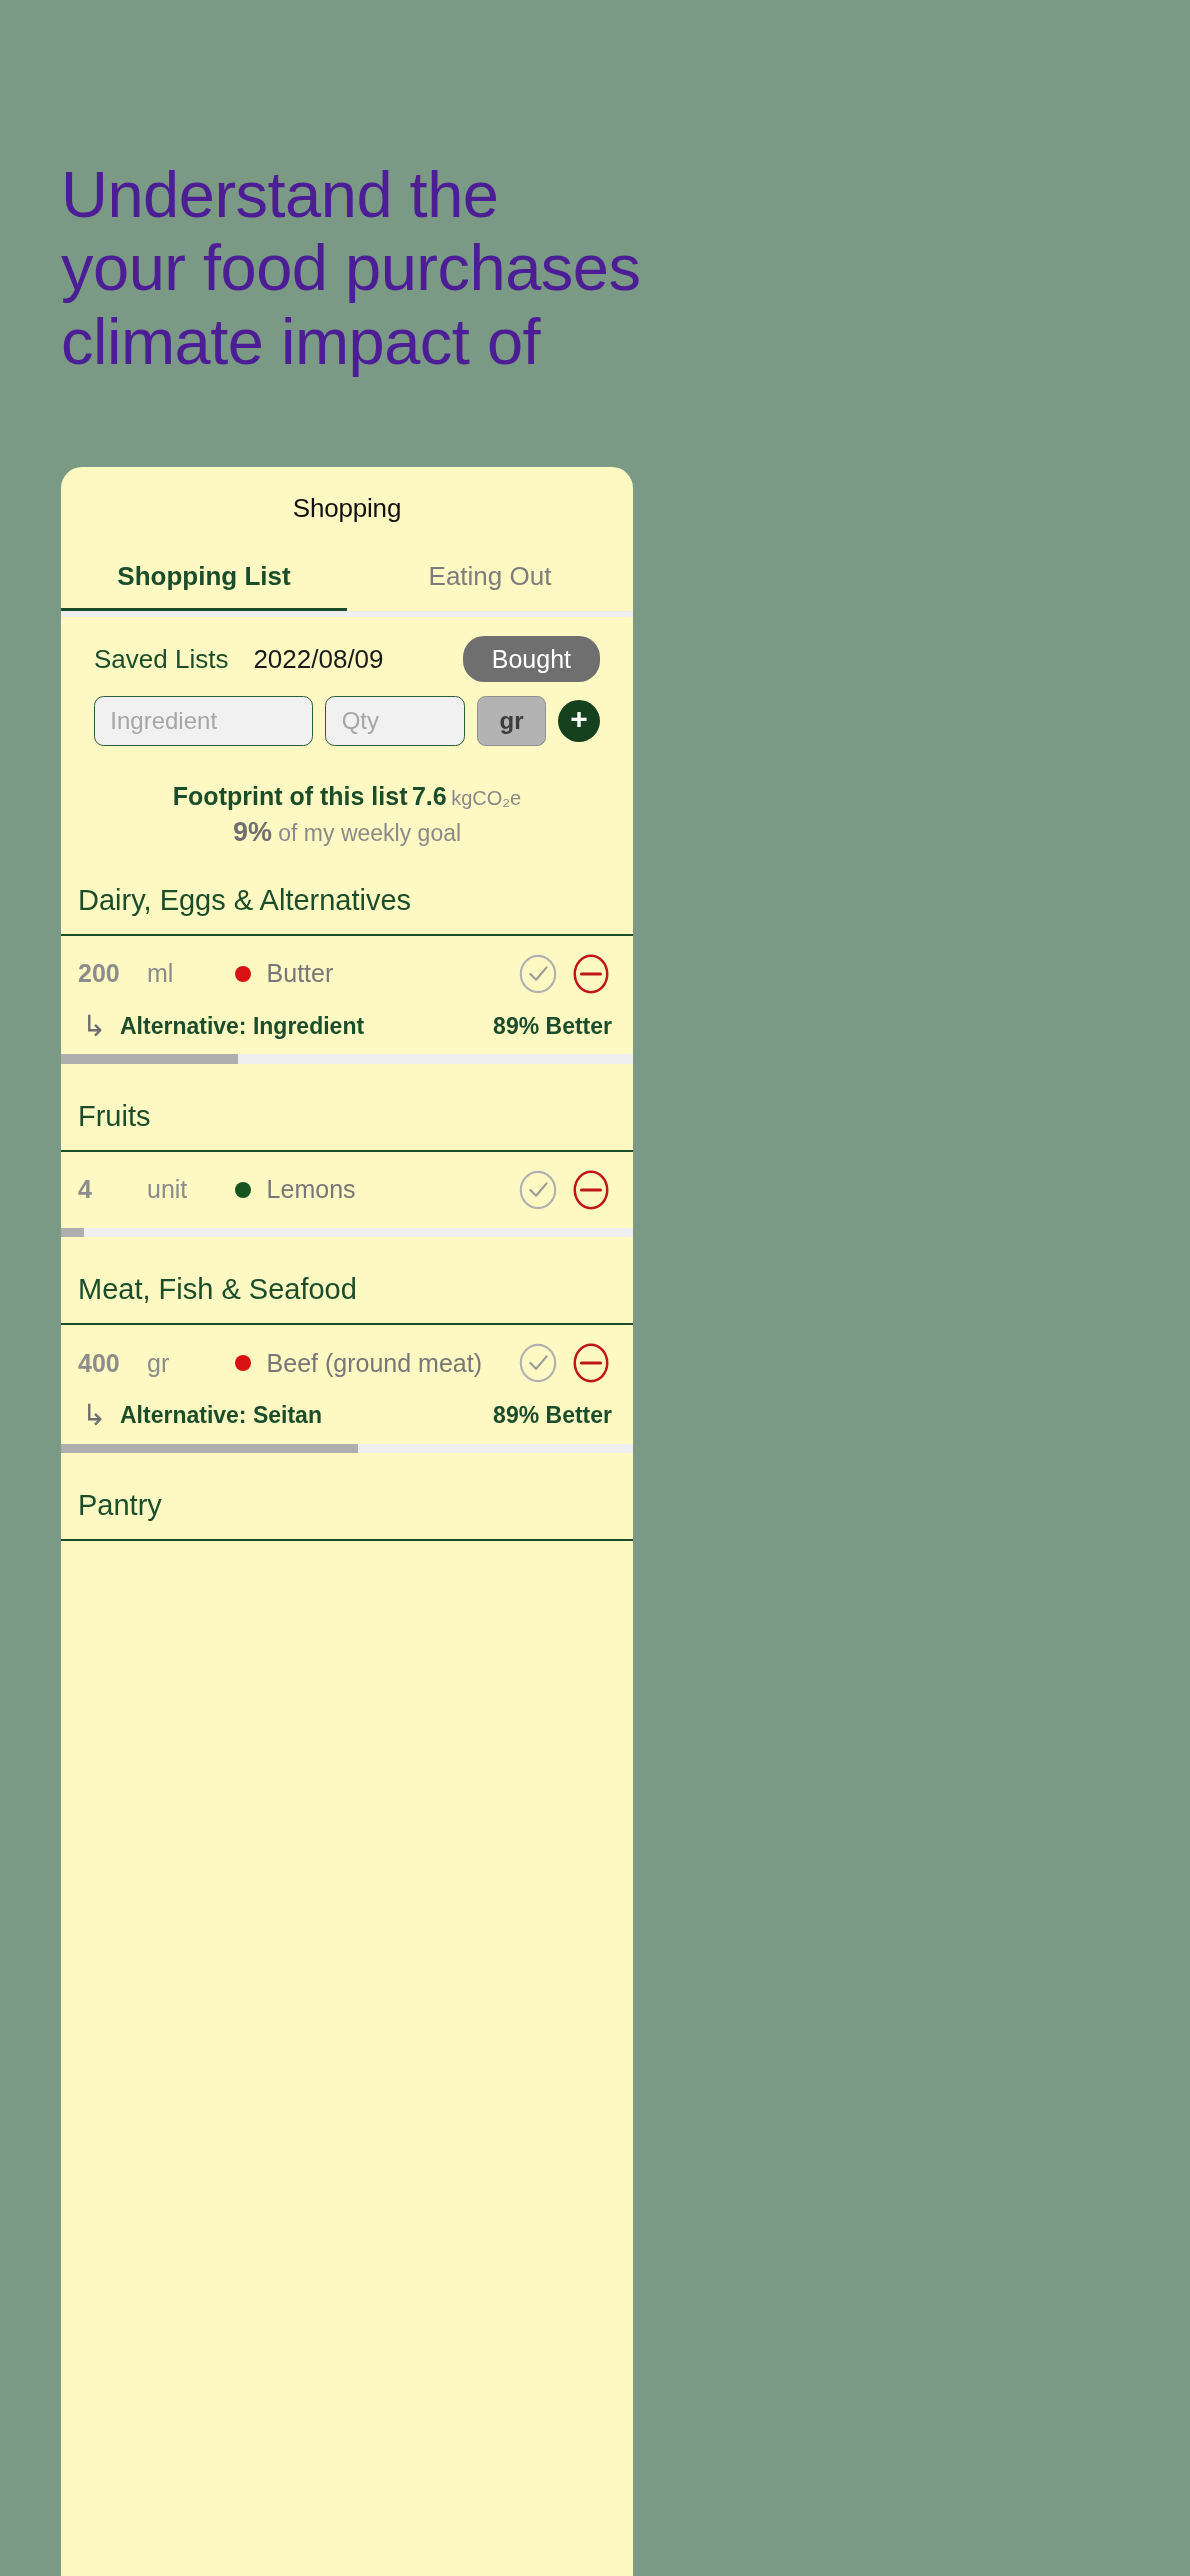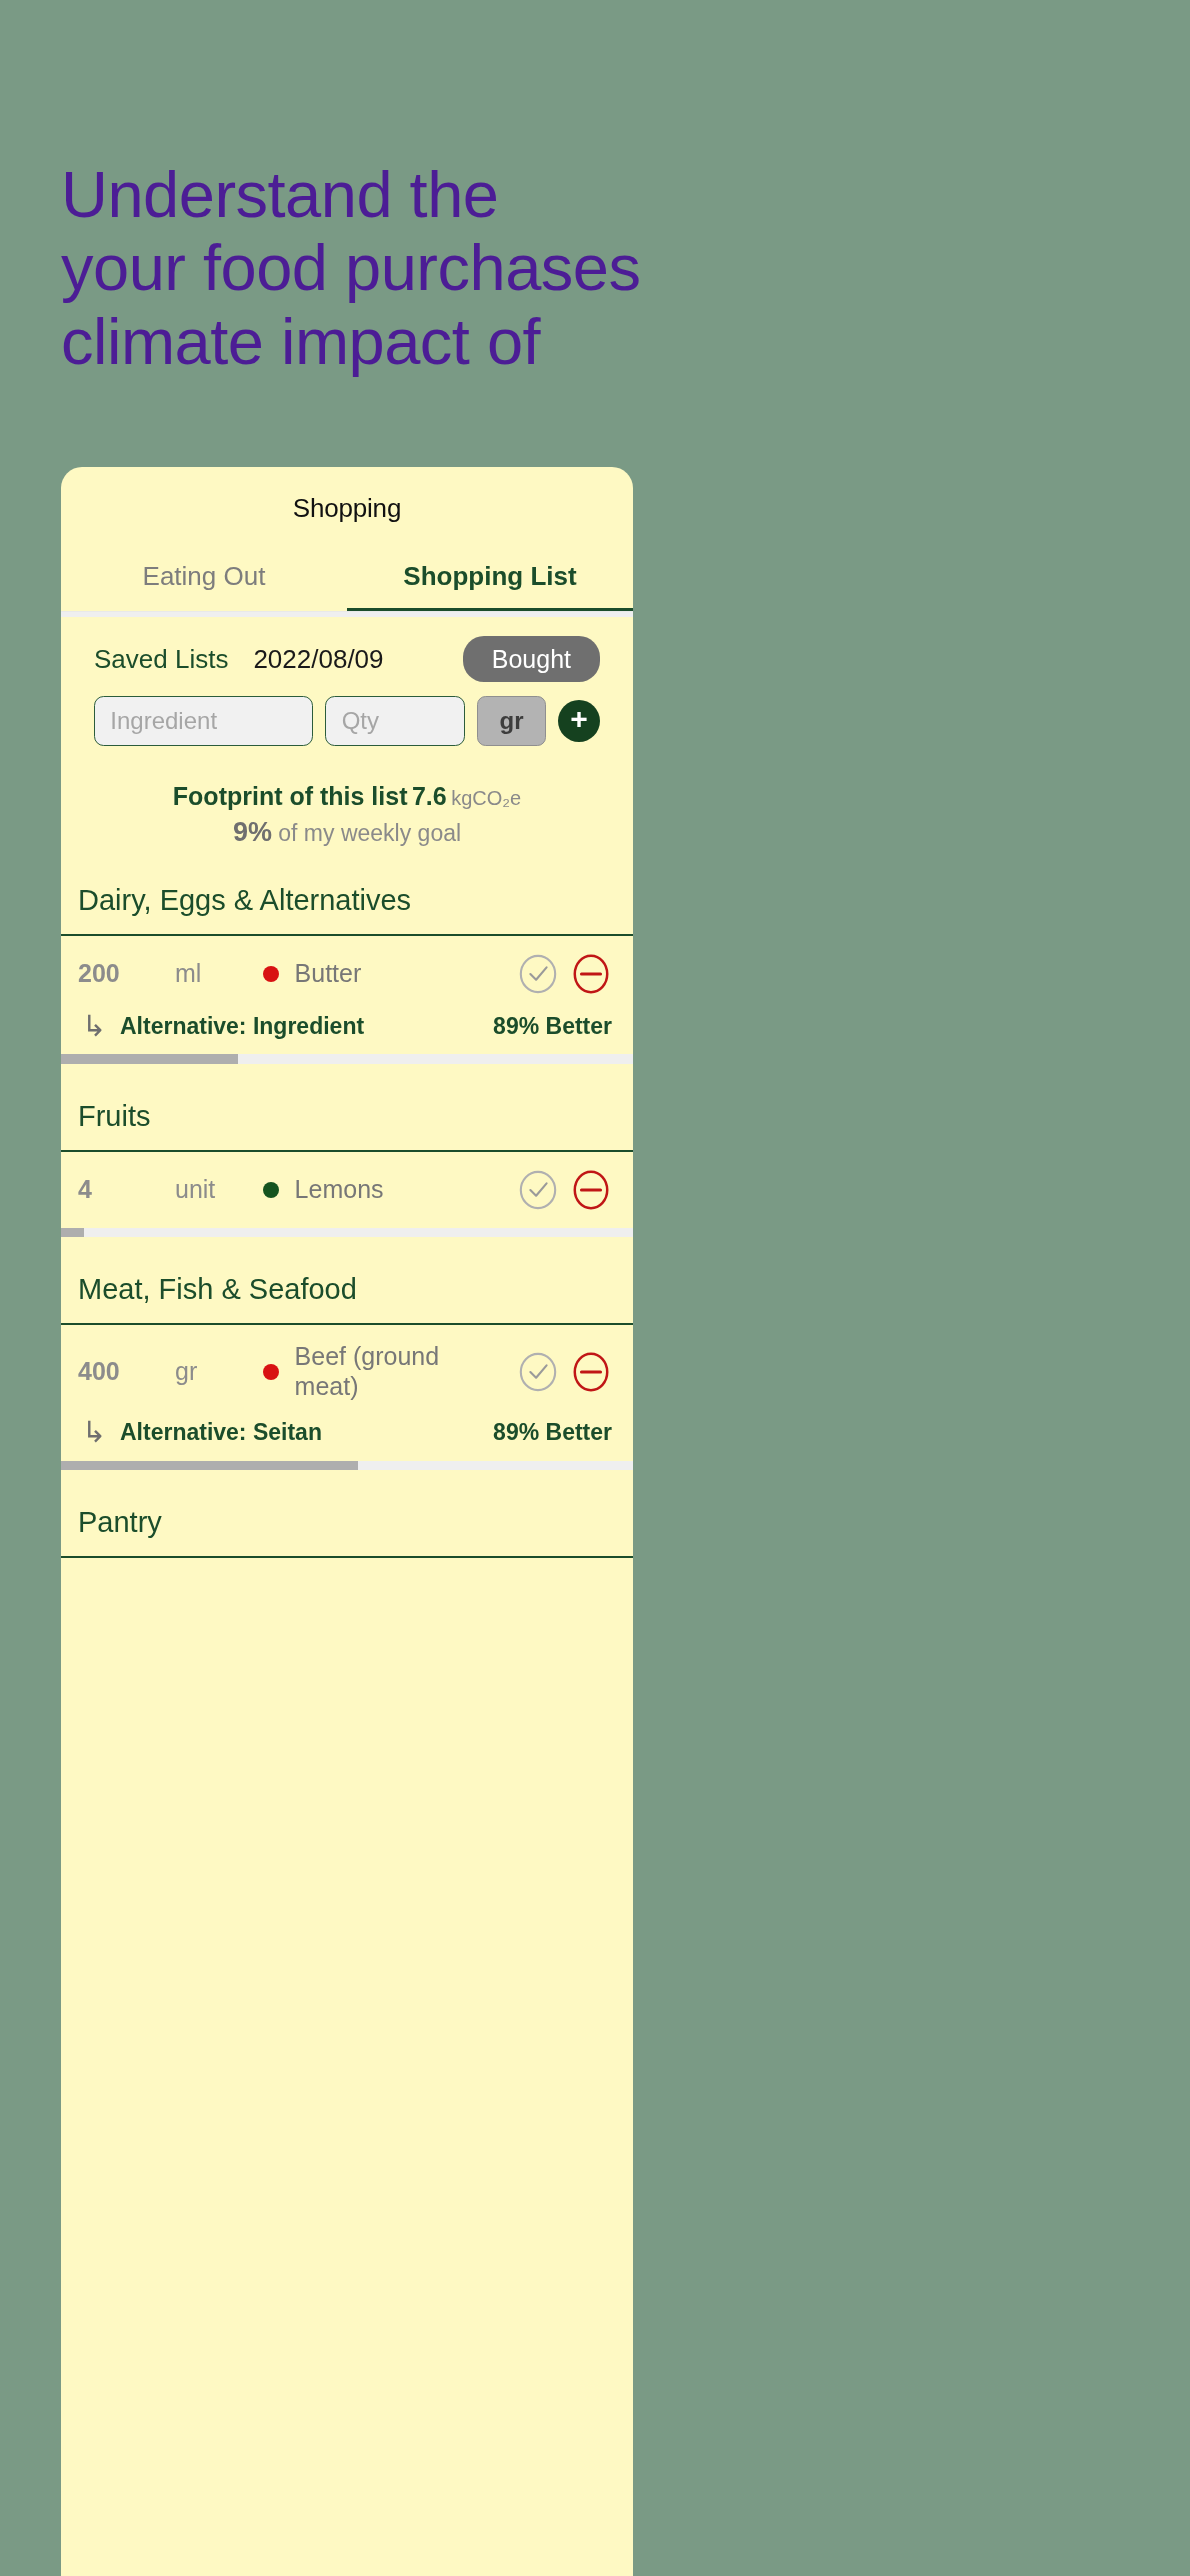"Eating Out" div.tab { order: before "Shopping List" -> after "Shopping List" }
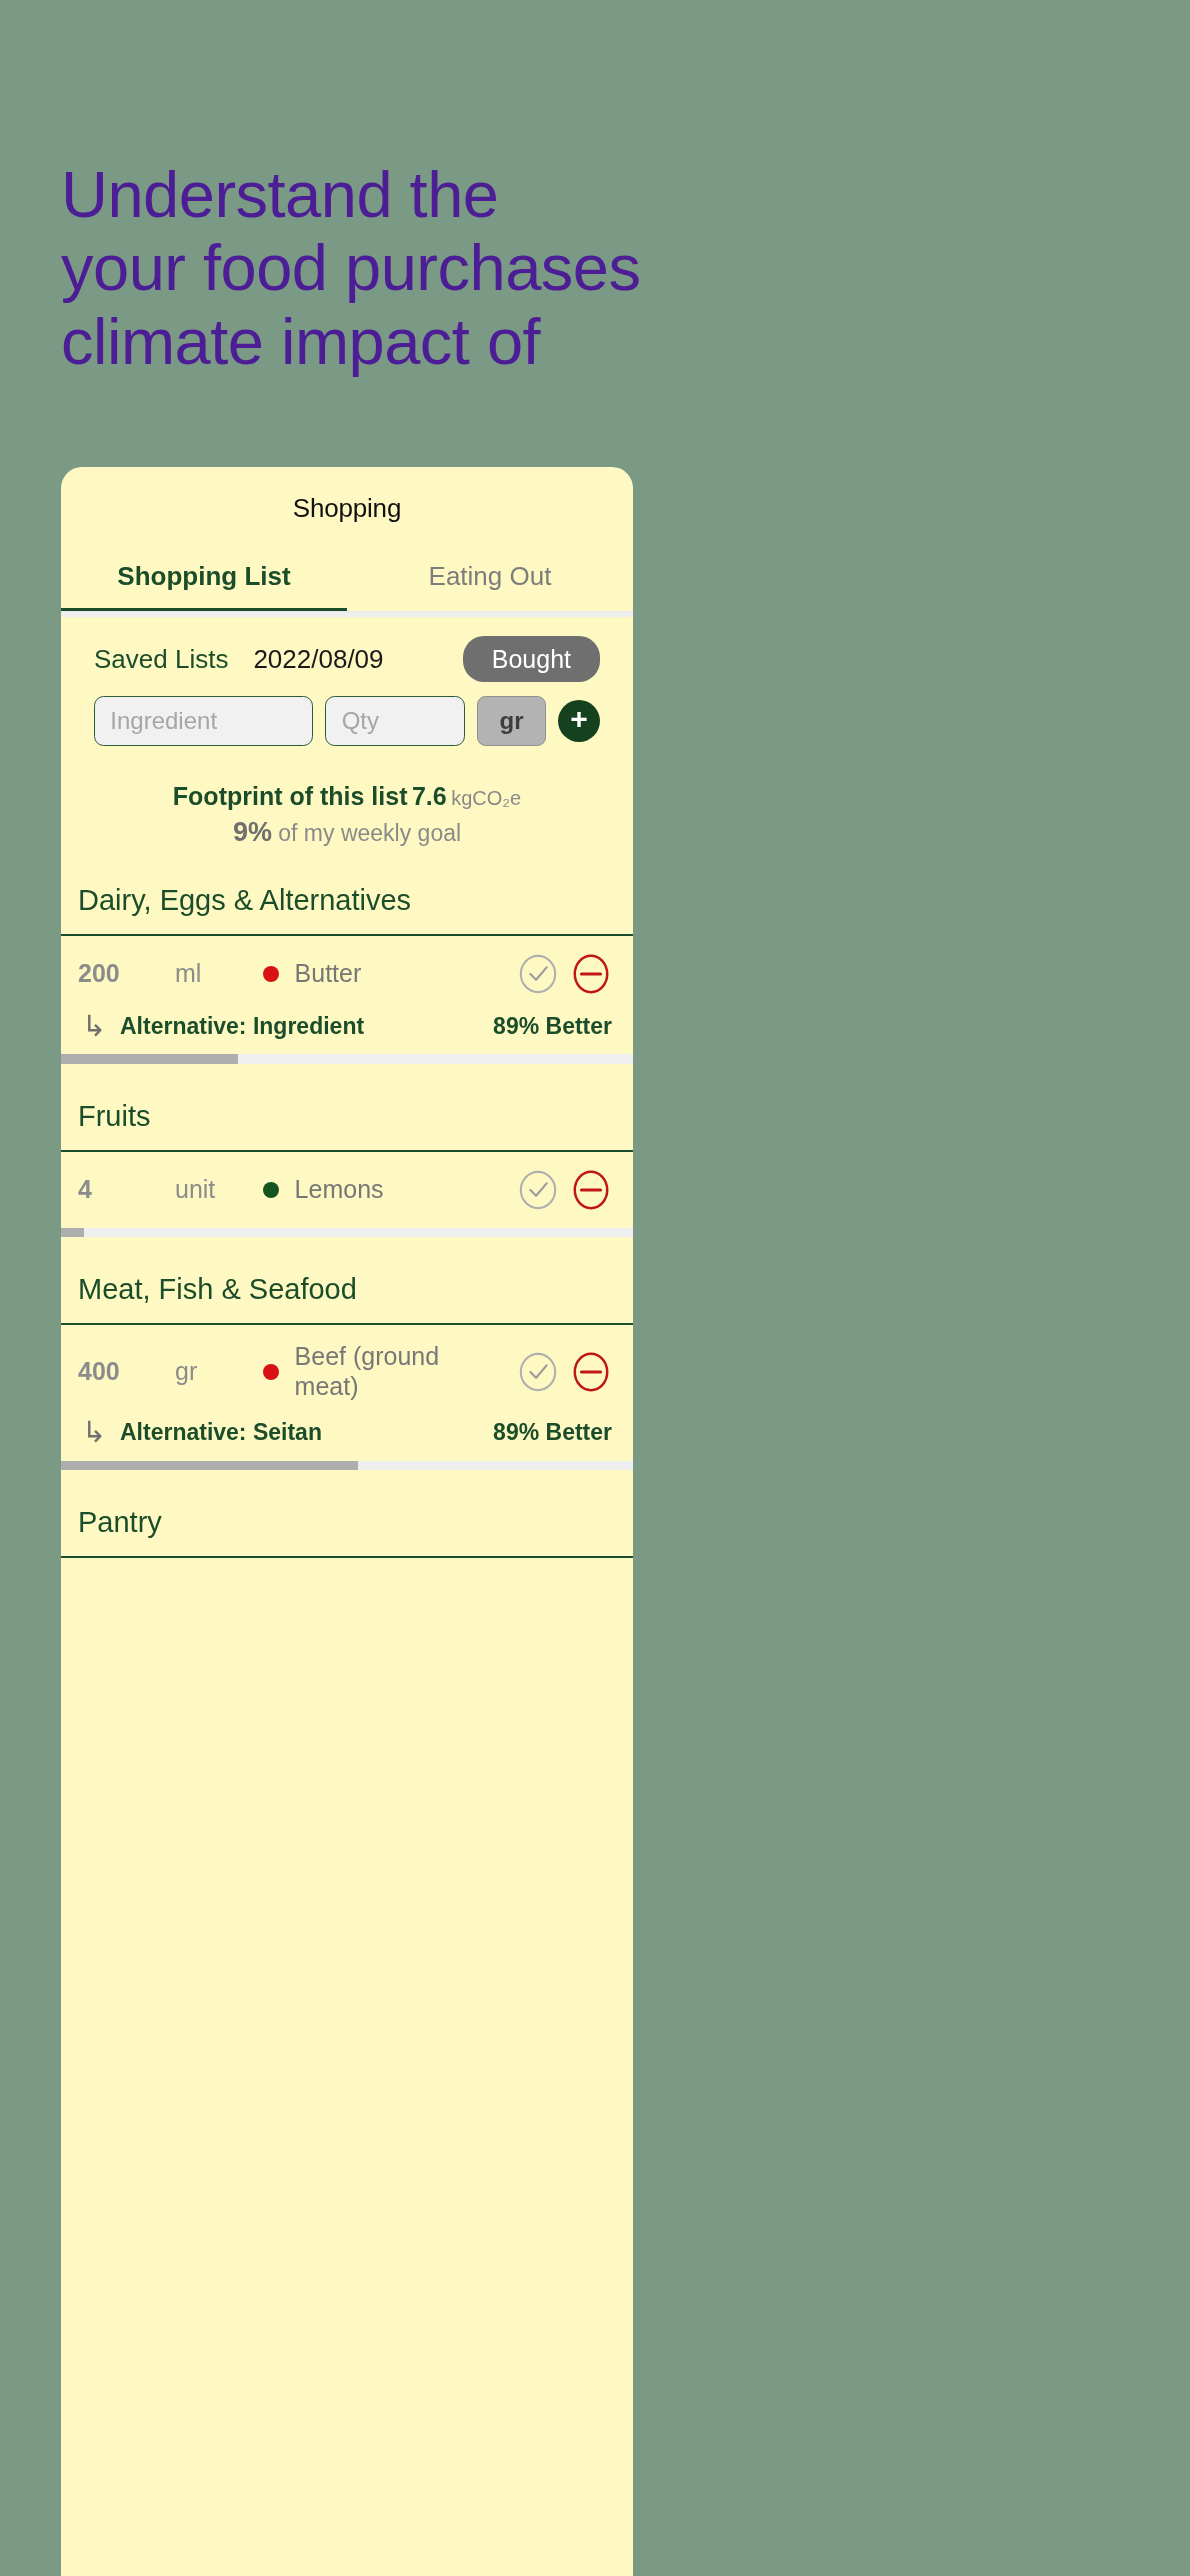"ml" .unit { margin-left: 28px -> none }
